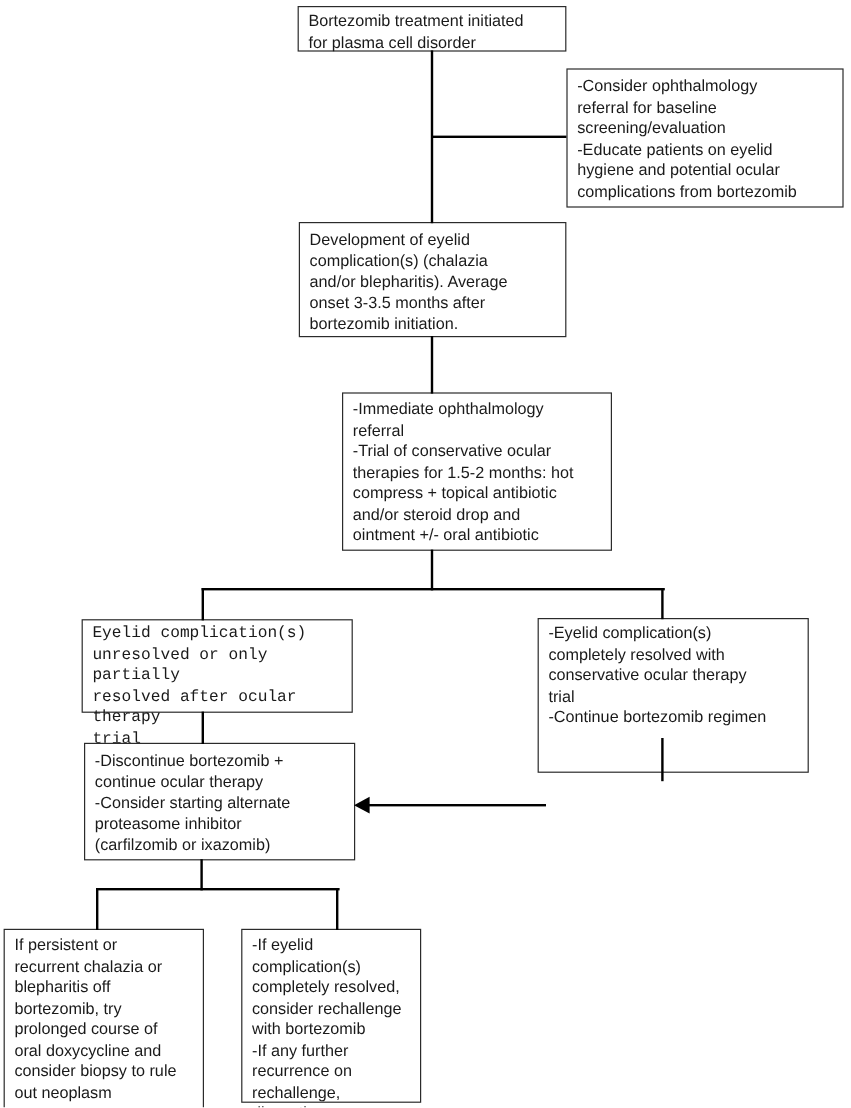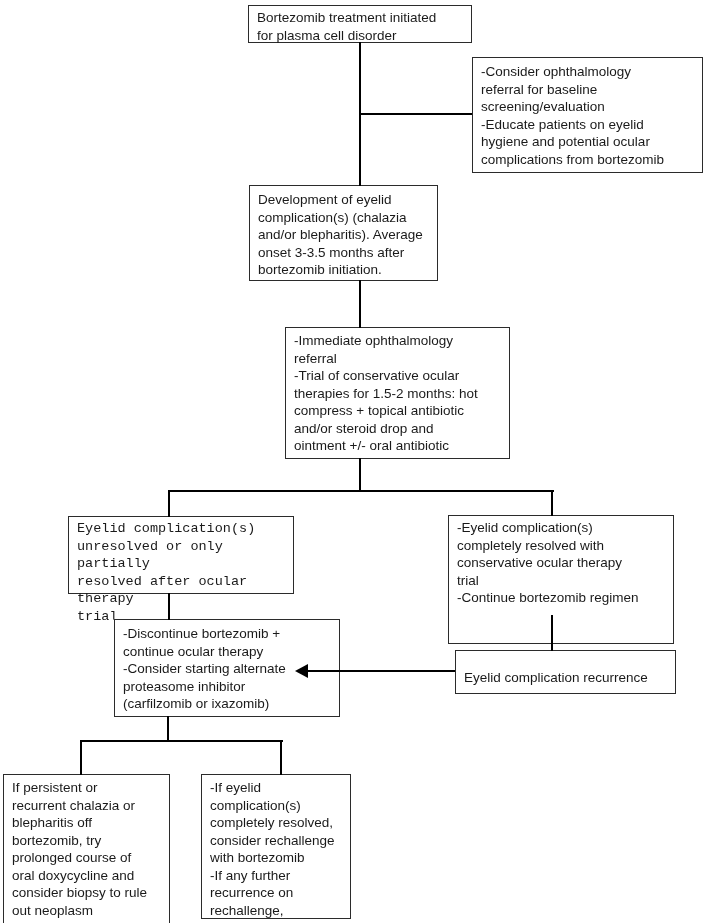"Development of eyelid" #n-development { width: 189px -> 223px }
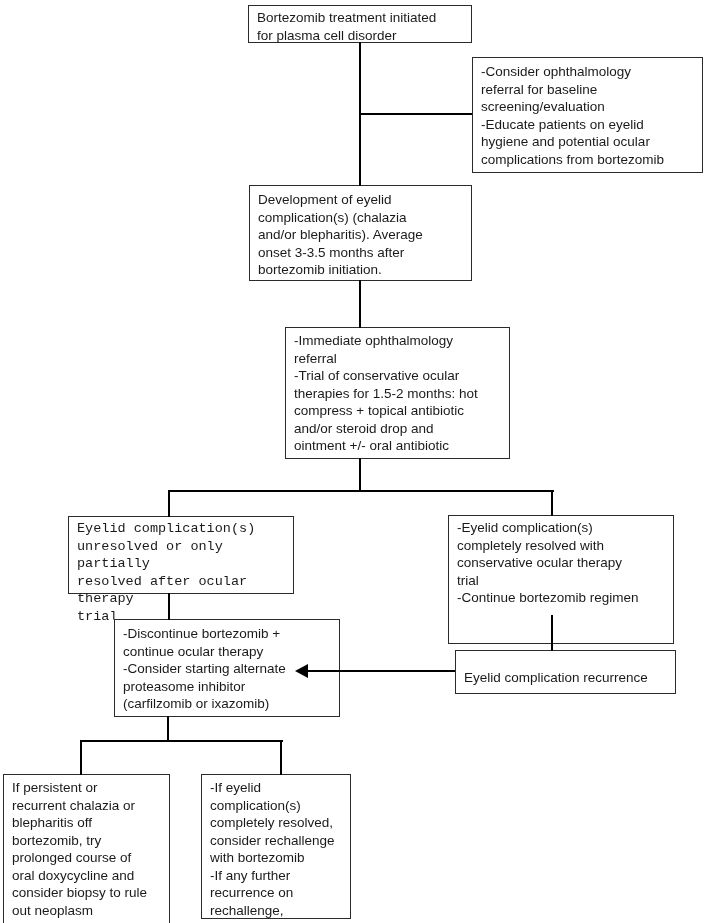"-Discontinue bortezomib +" #n-discontinue { margin-left: 44px -> none }
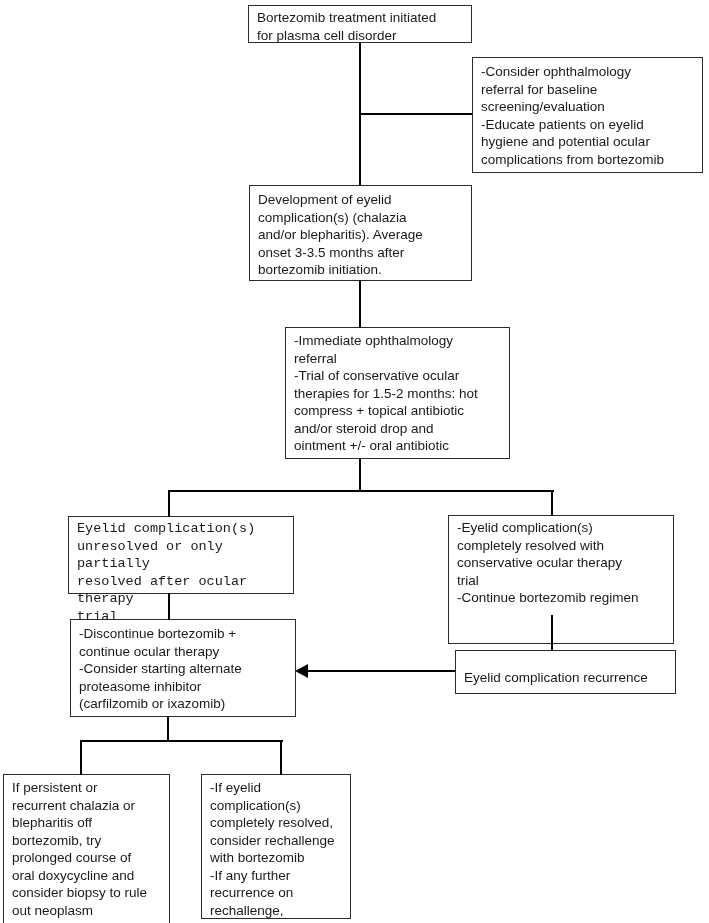"Eyelid complication recurrence" div.node { html: <div>Eyelid complication recurrence</div> -> none }
